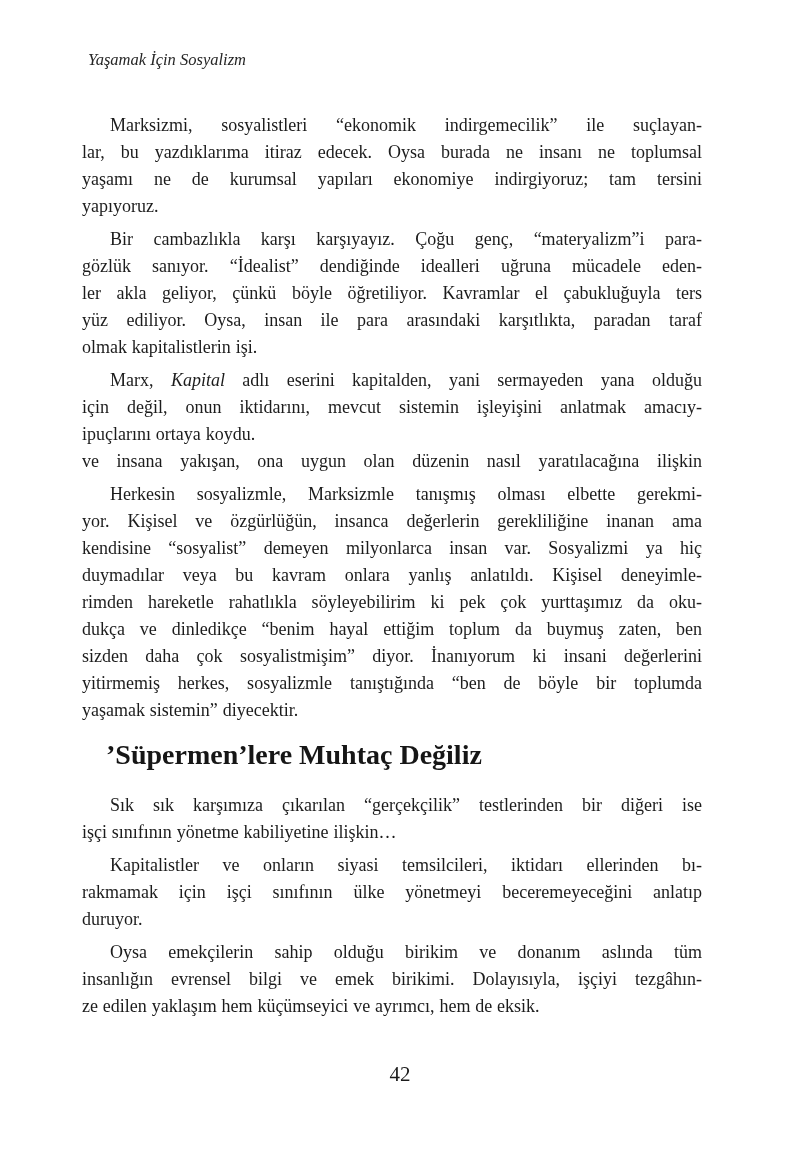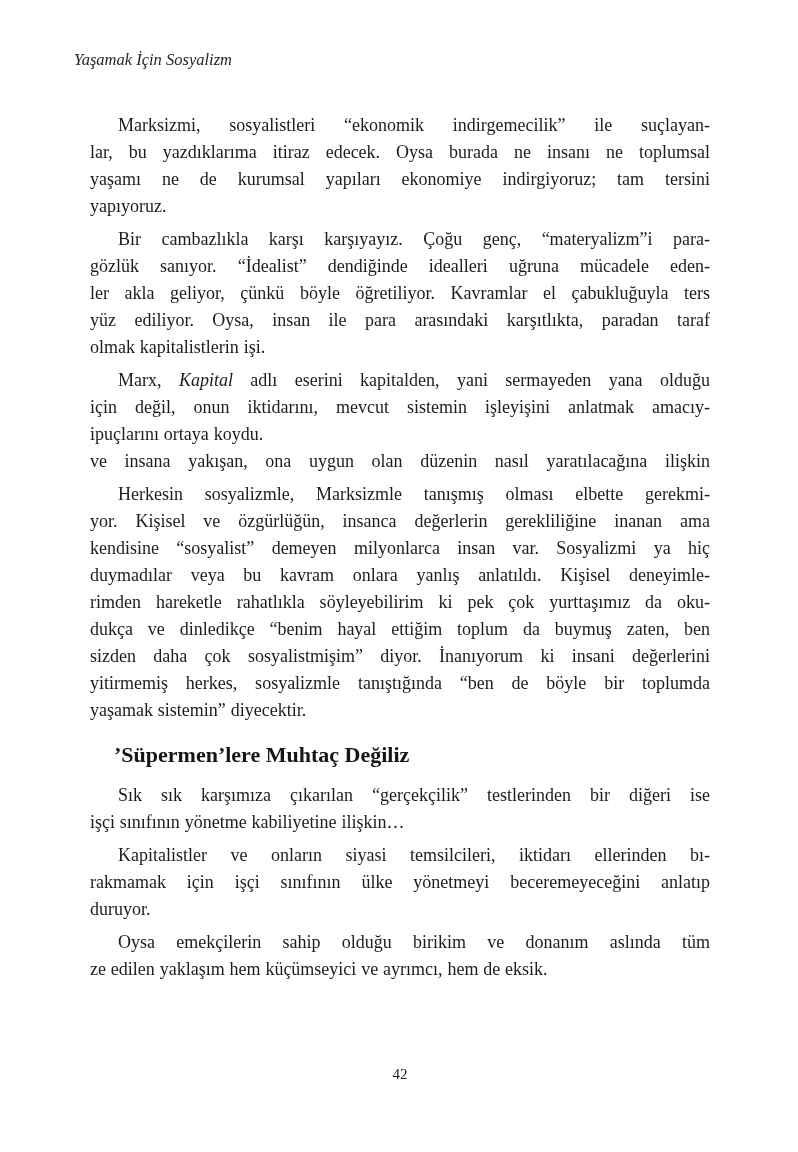"Yaşamak İçin Sosyalizm" .running-header { left: 74px -> 88px }
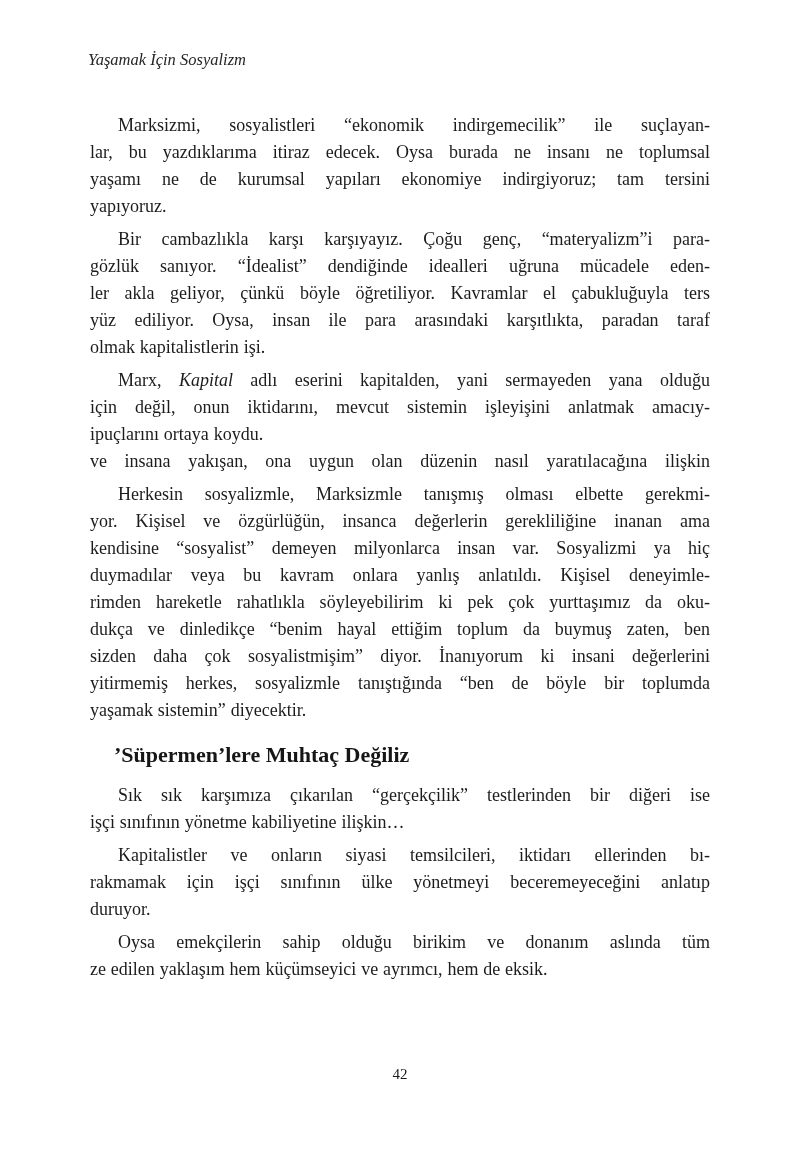"Marksizmi, sosyalistleri “ekonomik" .body-text { left: 90px -> 82px }
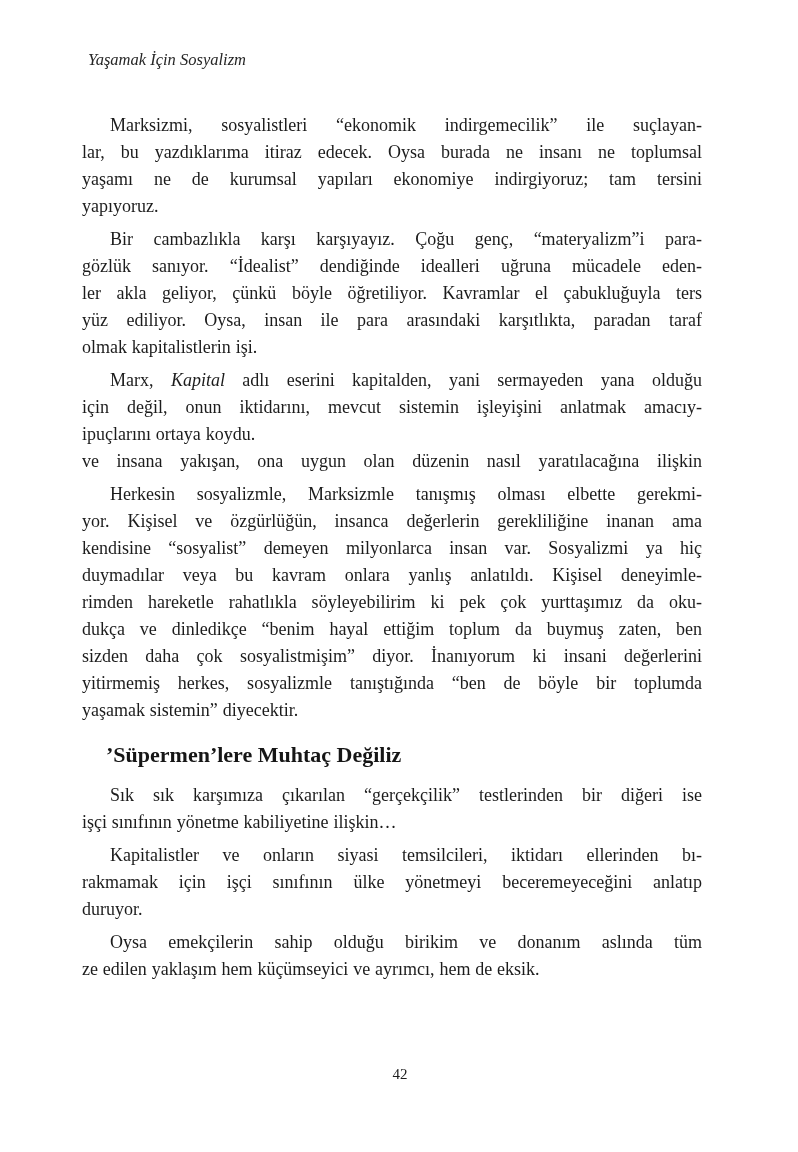"’Süpermen’lere Muhtaç Değiliz" .section-heading { font-size: 22px -> 28px; margin: 16px 0 12px 0 -> 16px 0 22px 0 }
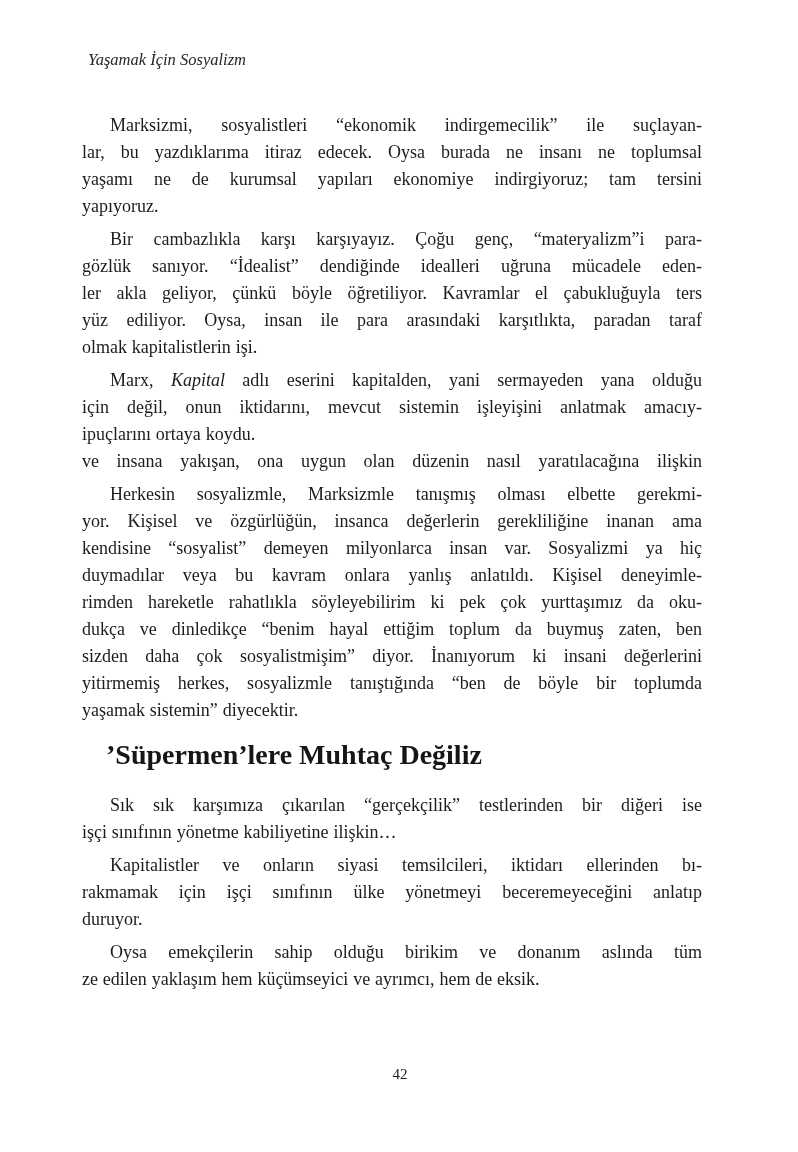"insanlığın evrensel bilgi ve emek" div.line { html: none -> <div><span>insanlığın evrensel bilgi ve emek birikimi. Dolayısıyla, işçiyi tezgâhın-</span></div> }
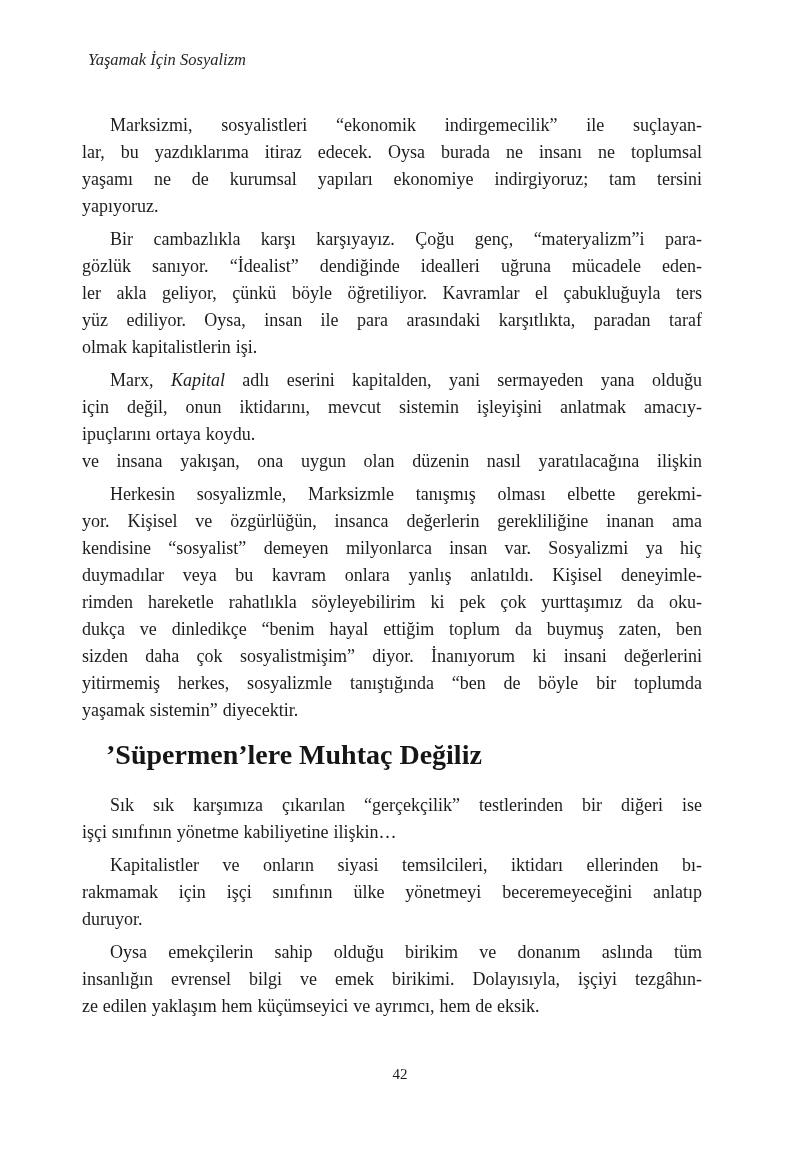"42" .page-number { font-size: 15px -> 21px }
